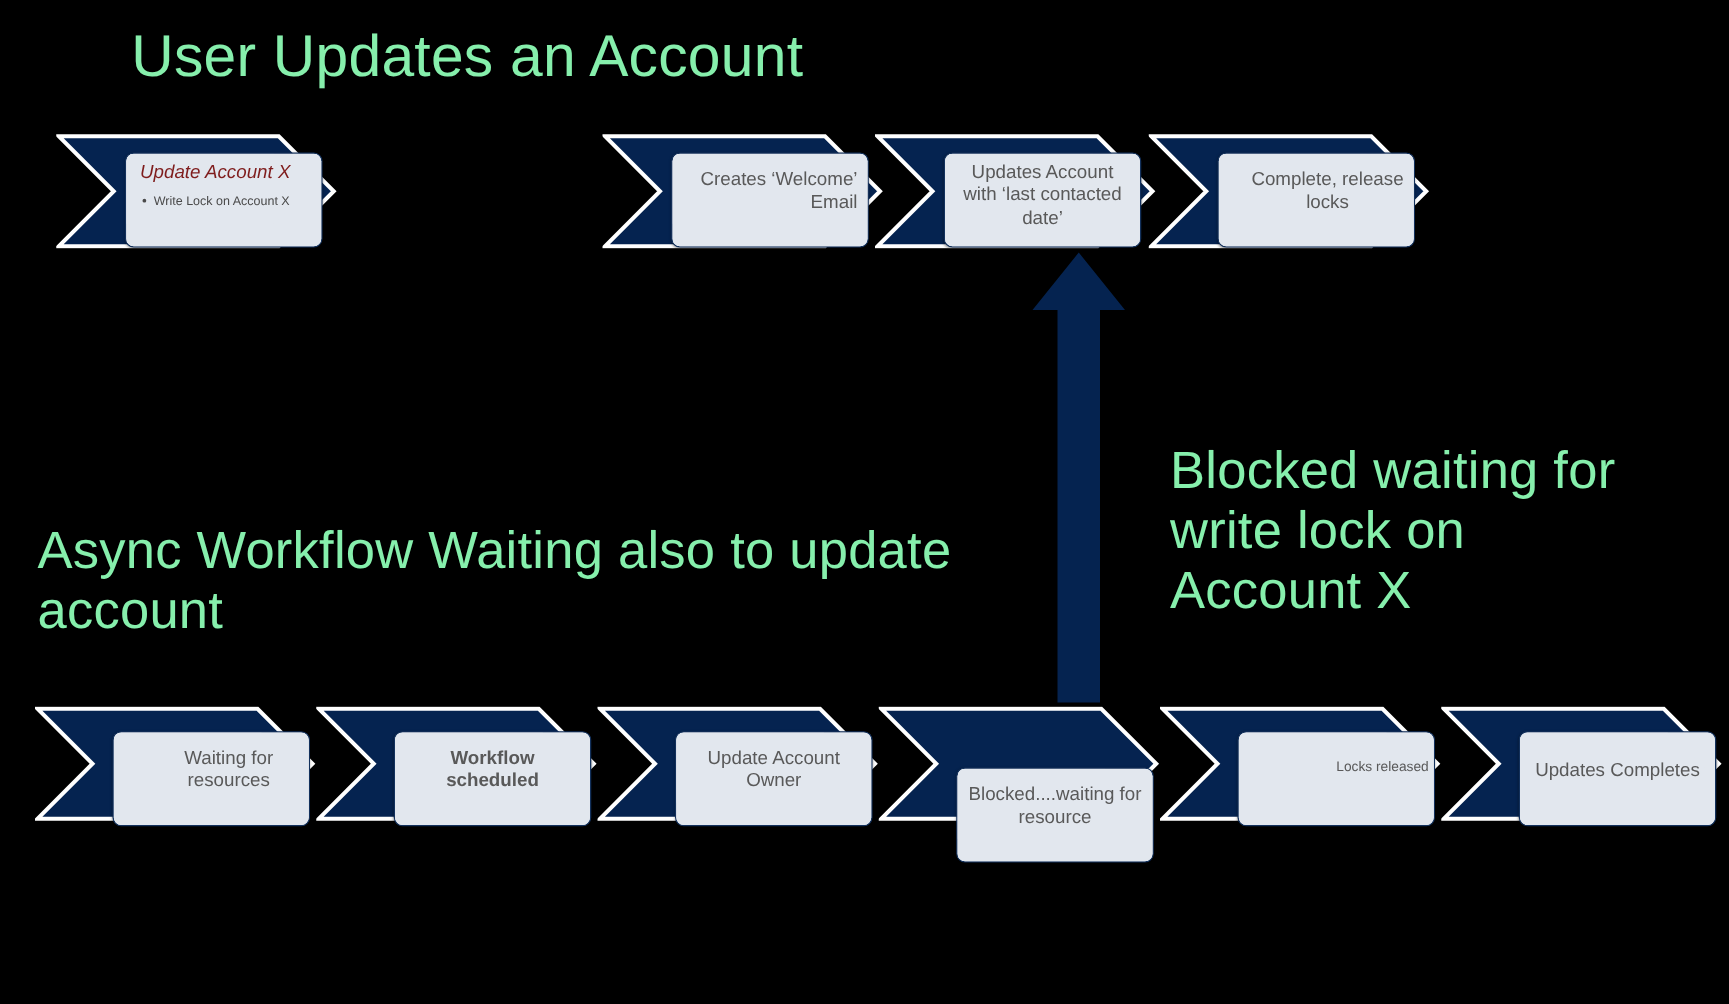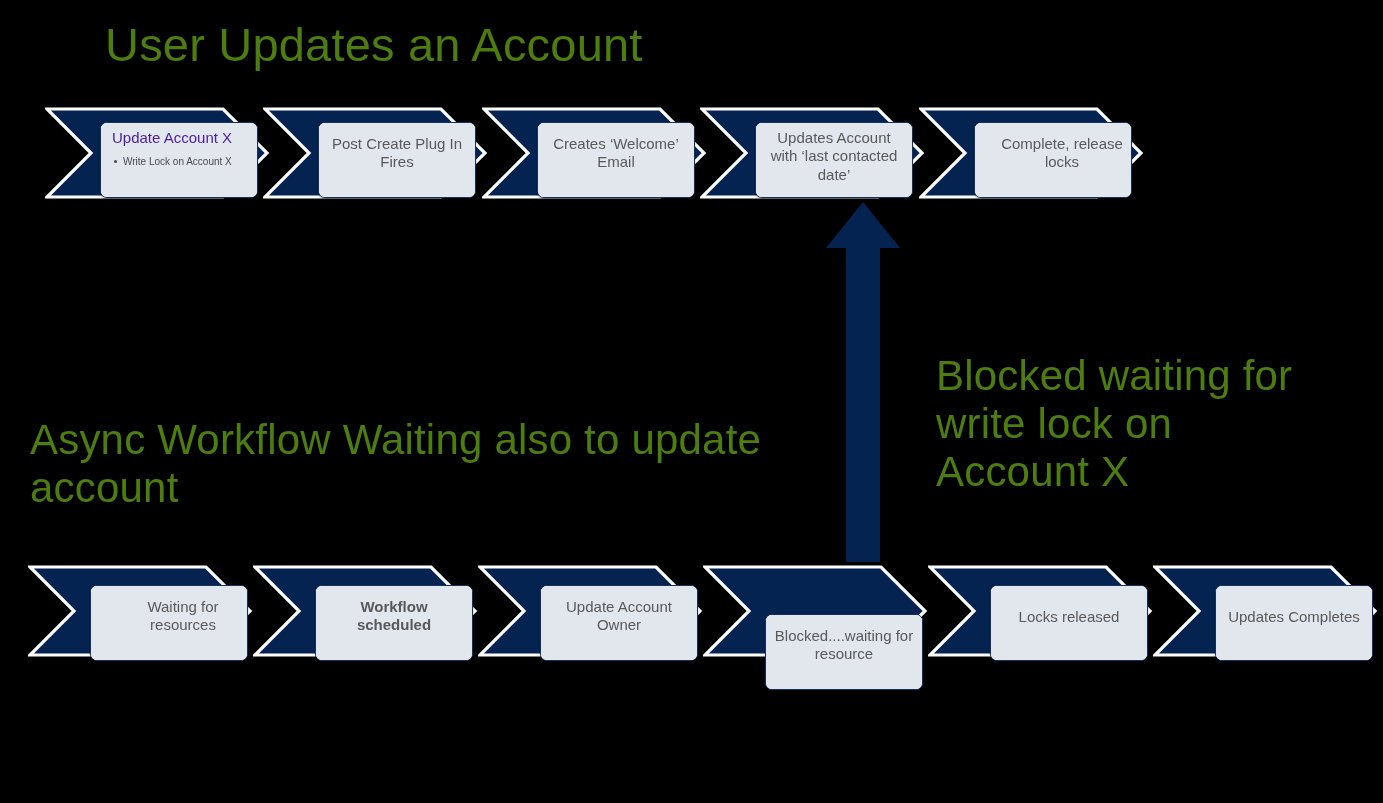"User Updates an Account" .heading { color: #4d7c0f -> #86efac }
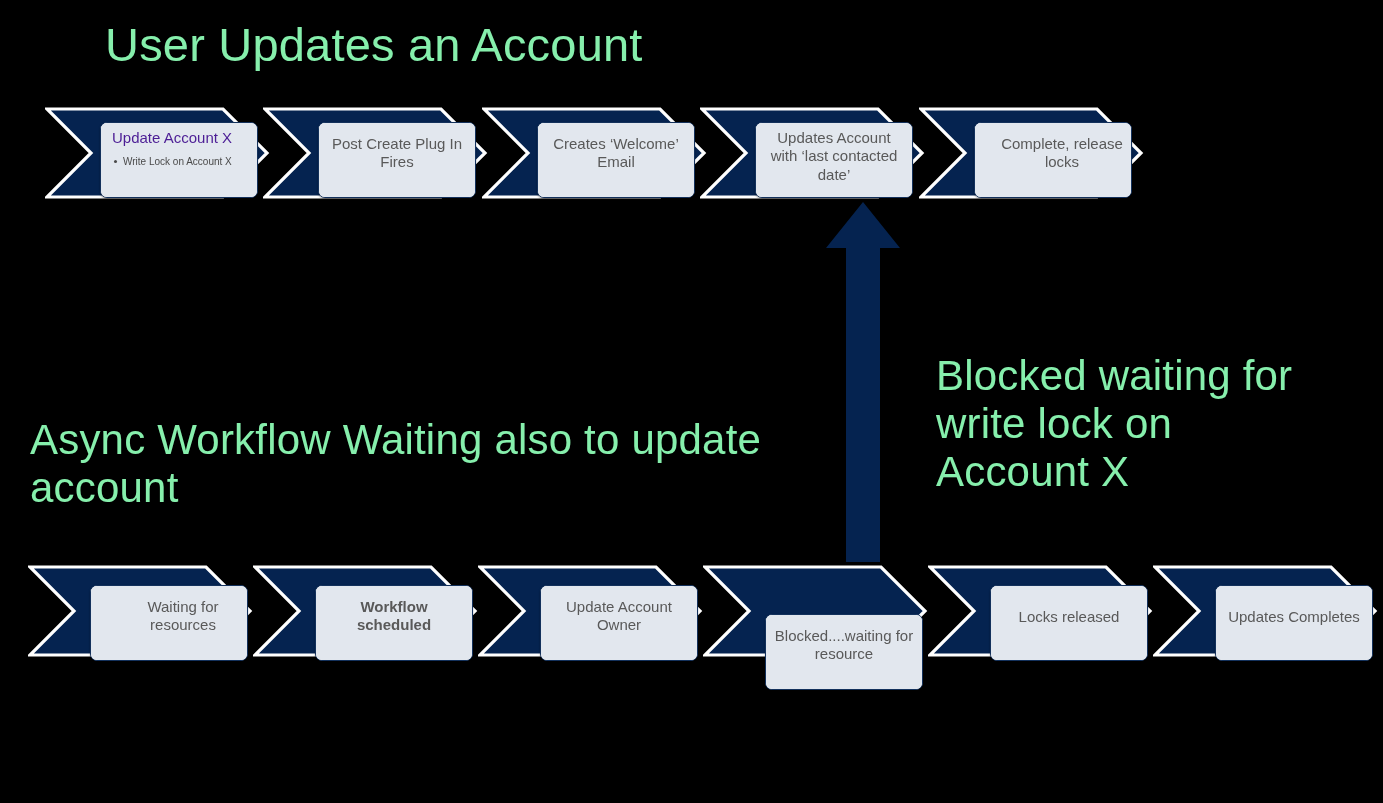"Update Account X" .card-title { color: #4c1d95 -> #7f1d1d; font-style: none -> italic }
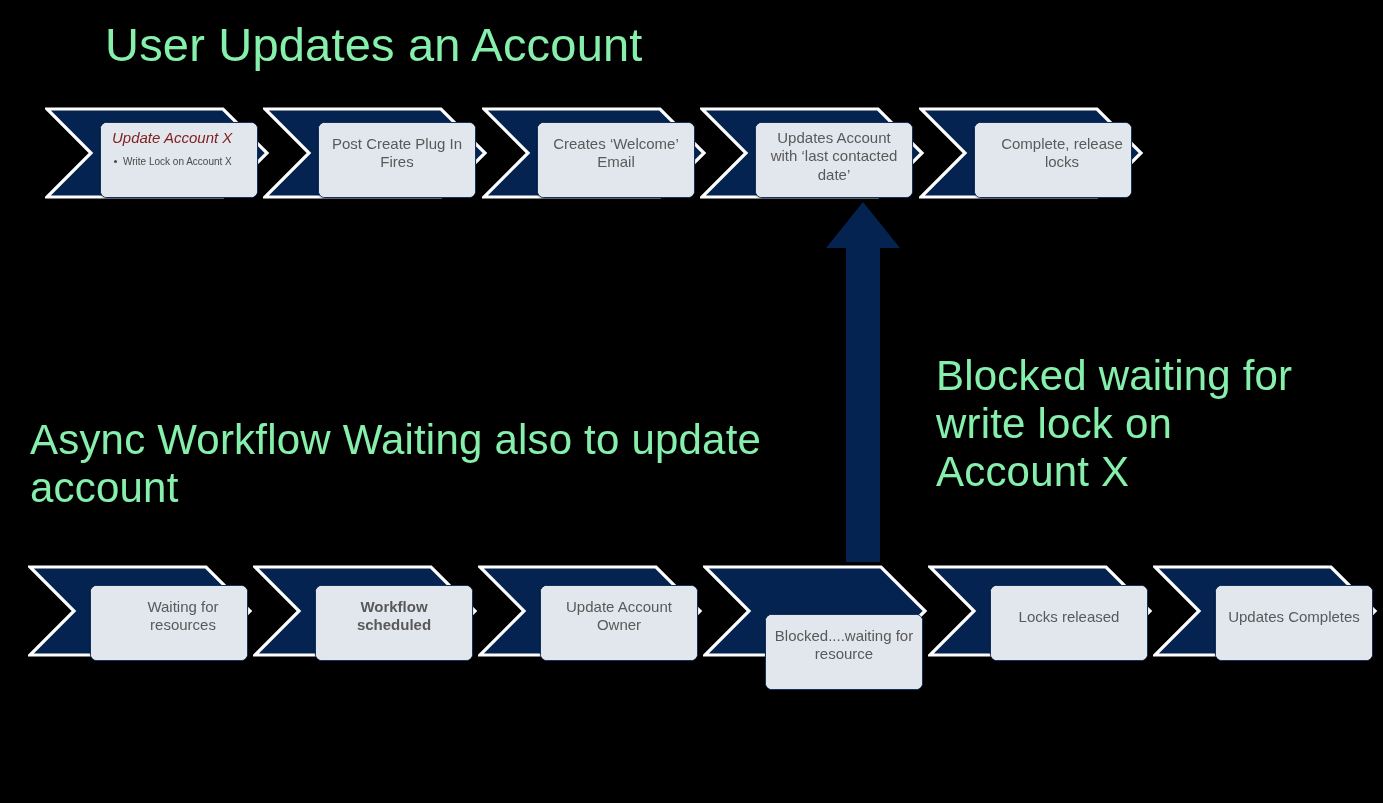"Post Create Plug In Fires" div.stage { html: <div> <svg> <path></path> </svg> <div> <svg> <path></path> </svg> <div>Post Create Plug In Fires</div> </div> </div> -> none }
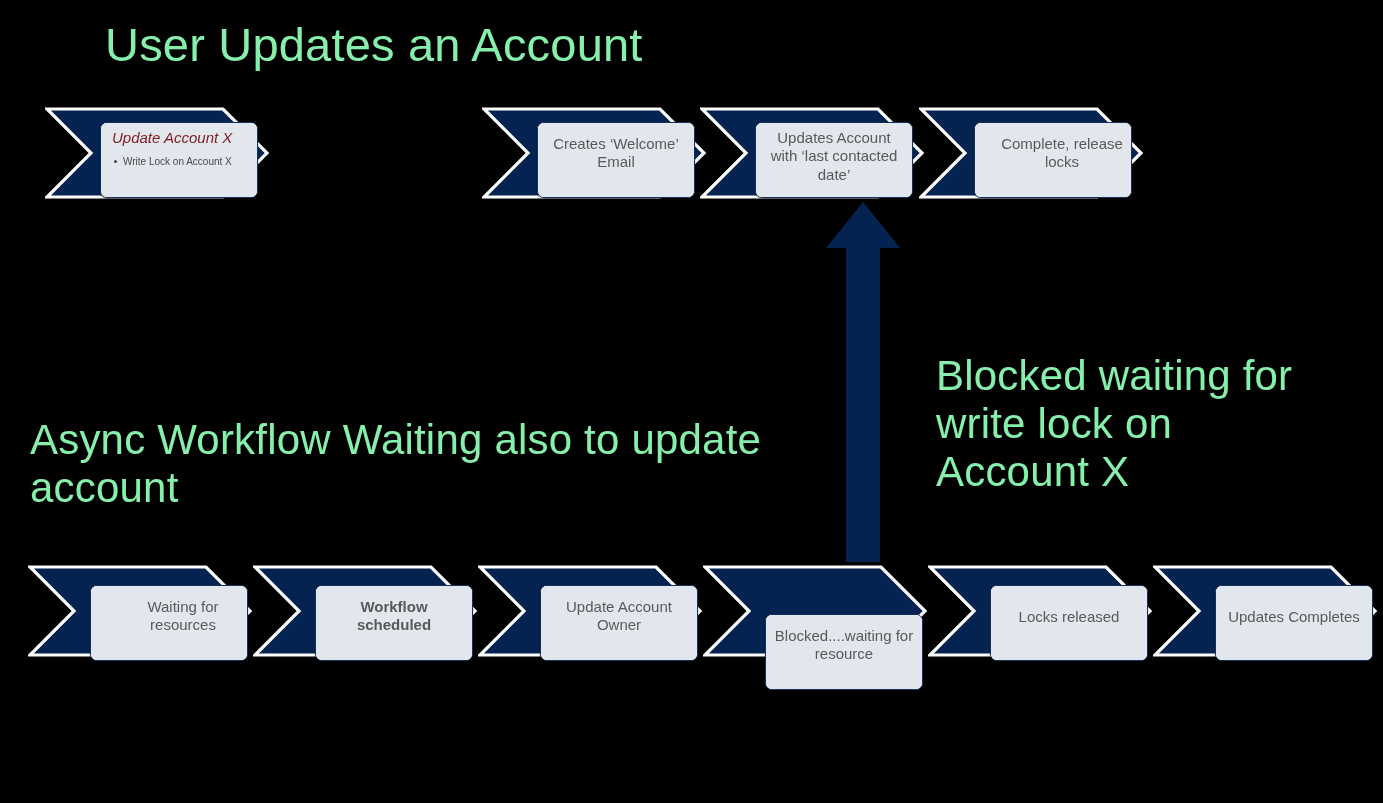"Creates ‘Welcome’ Email" div.card-text { text-align: none -> right }
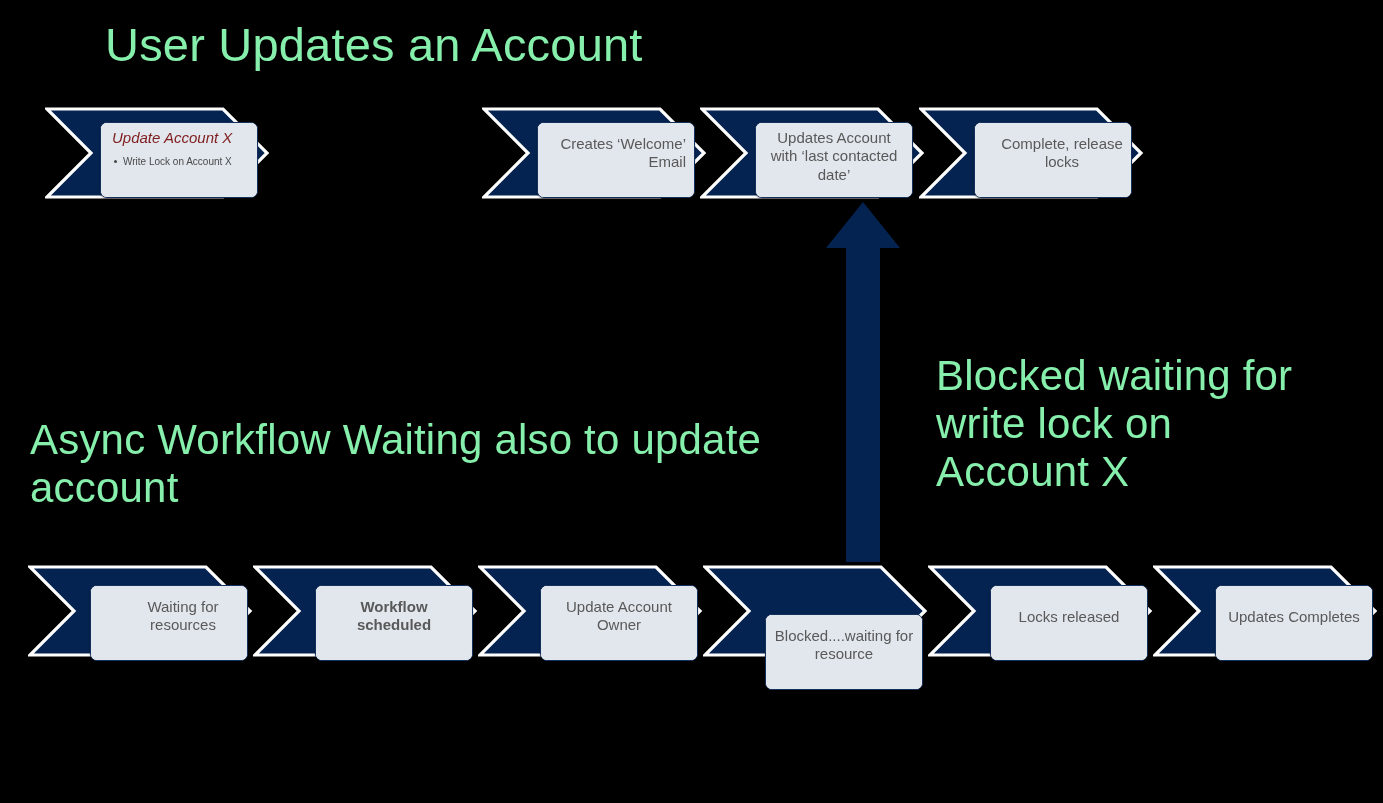"Locks released" div.card-text { font-size: 15px -> 11px; text-align: none -> right }
